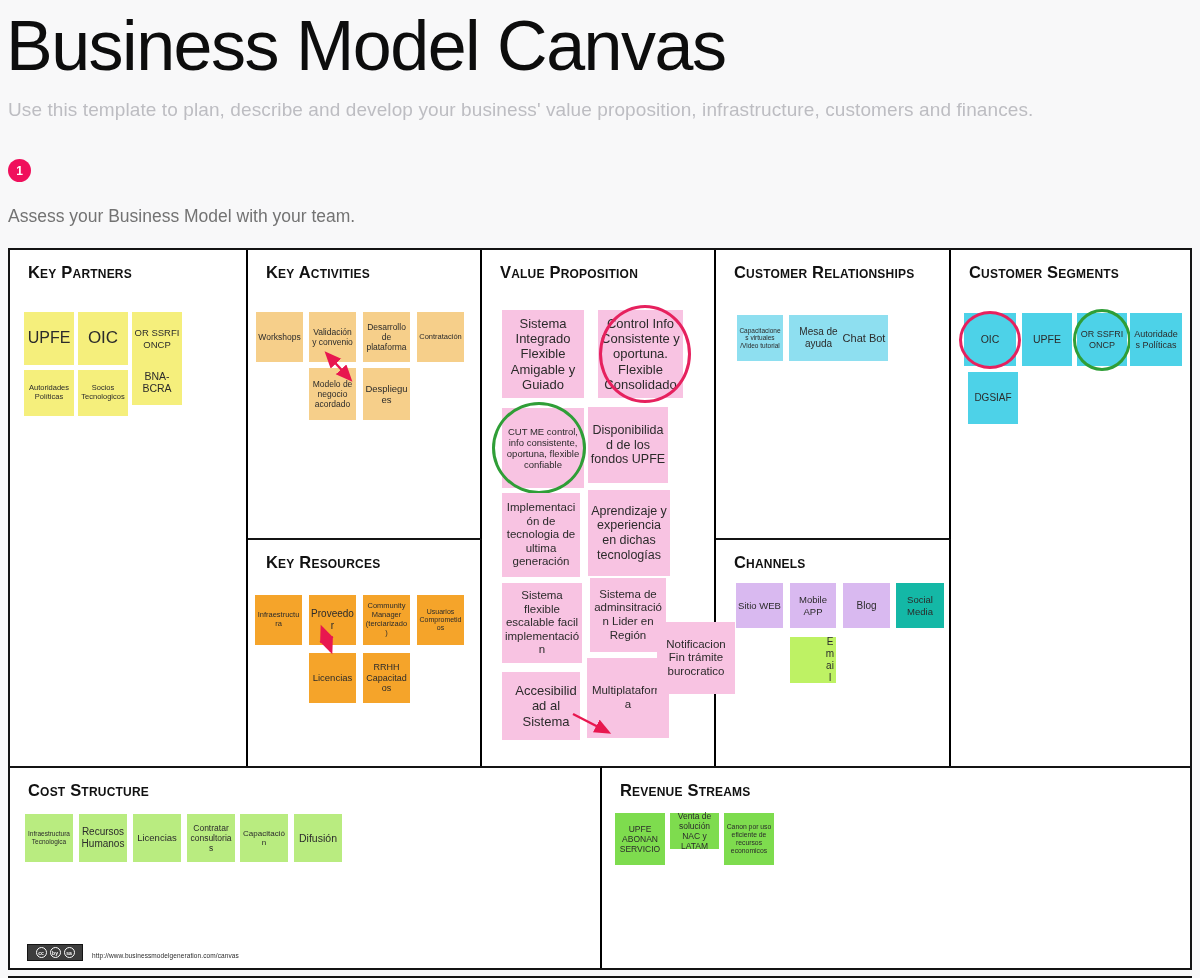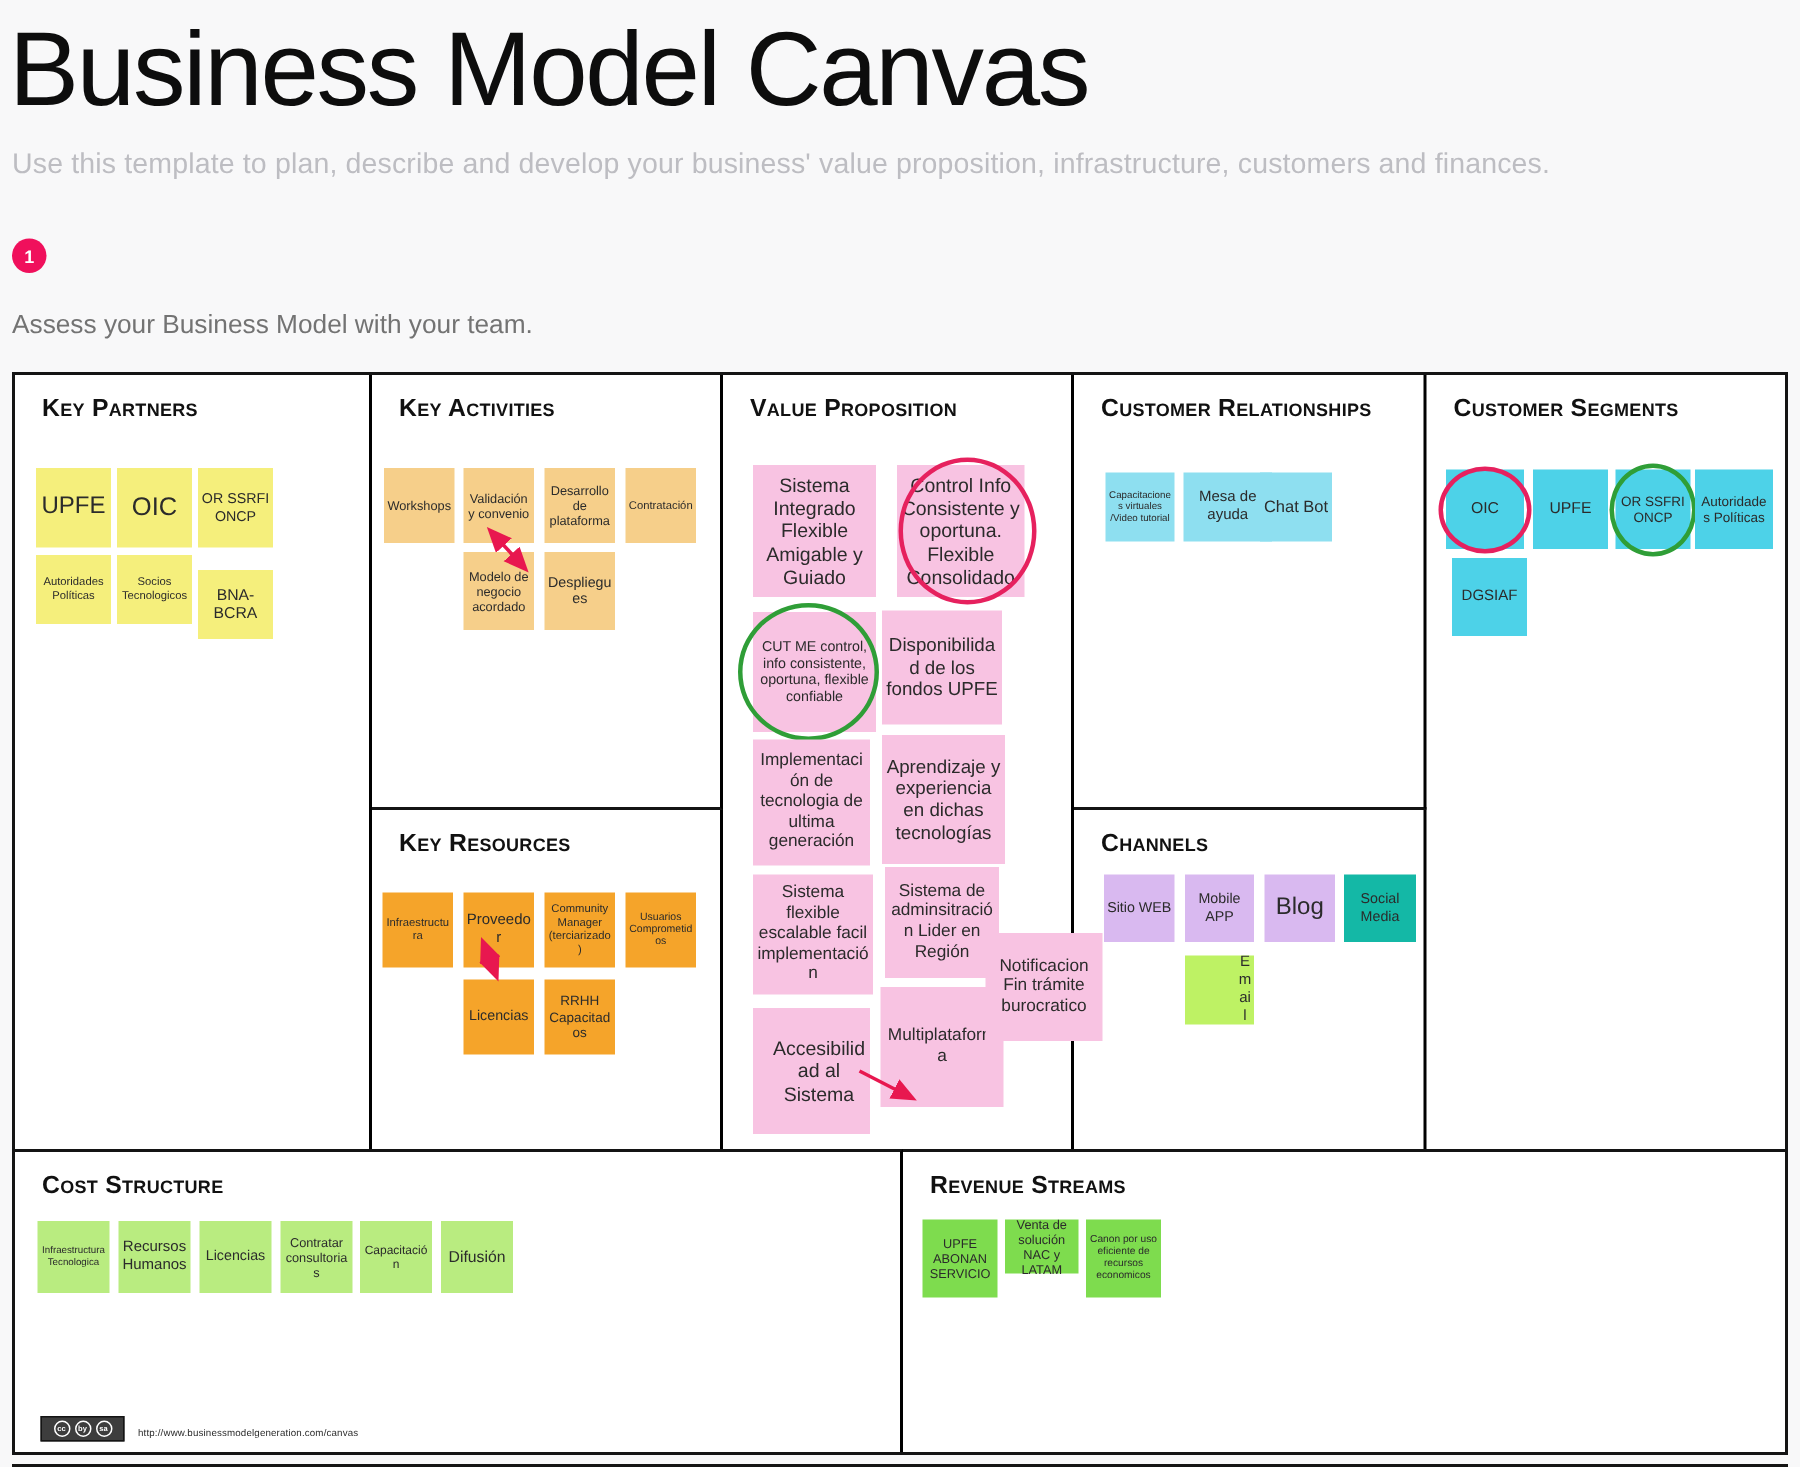"BNA-BCRA" div.note { top: 130px -> 109px }
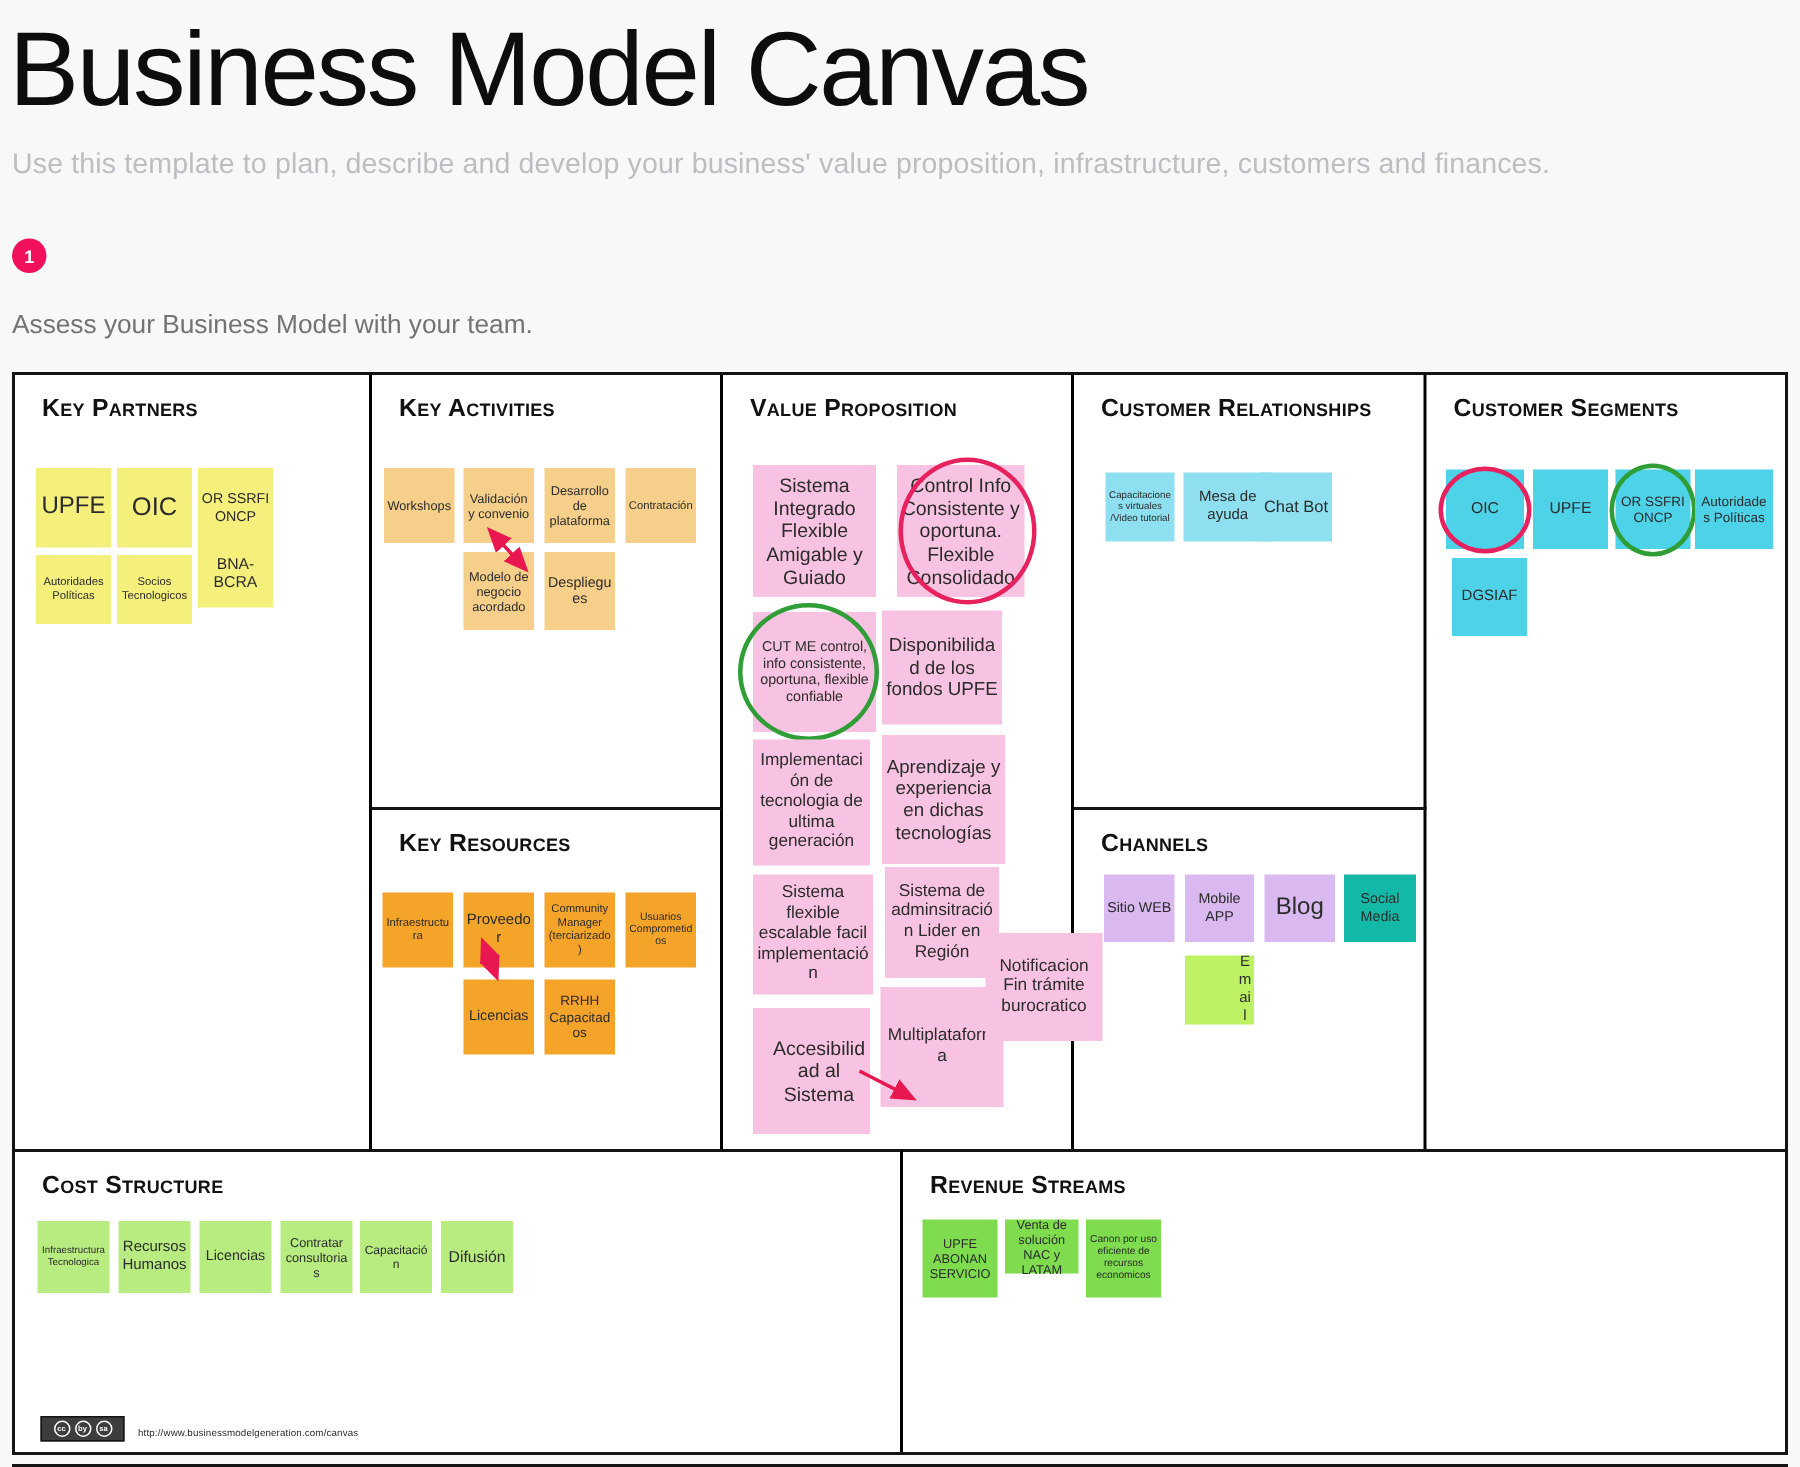"Blog" div.note { font-size: 16px -> 10px }
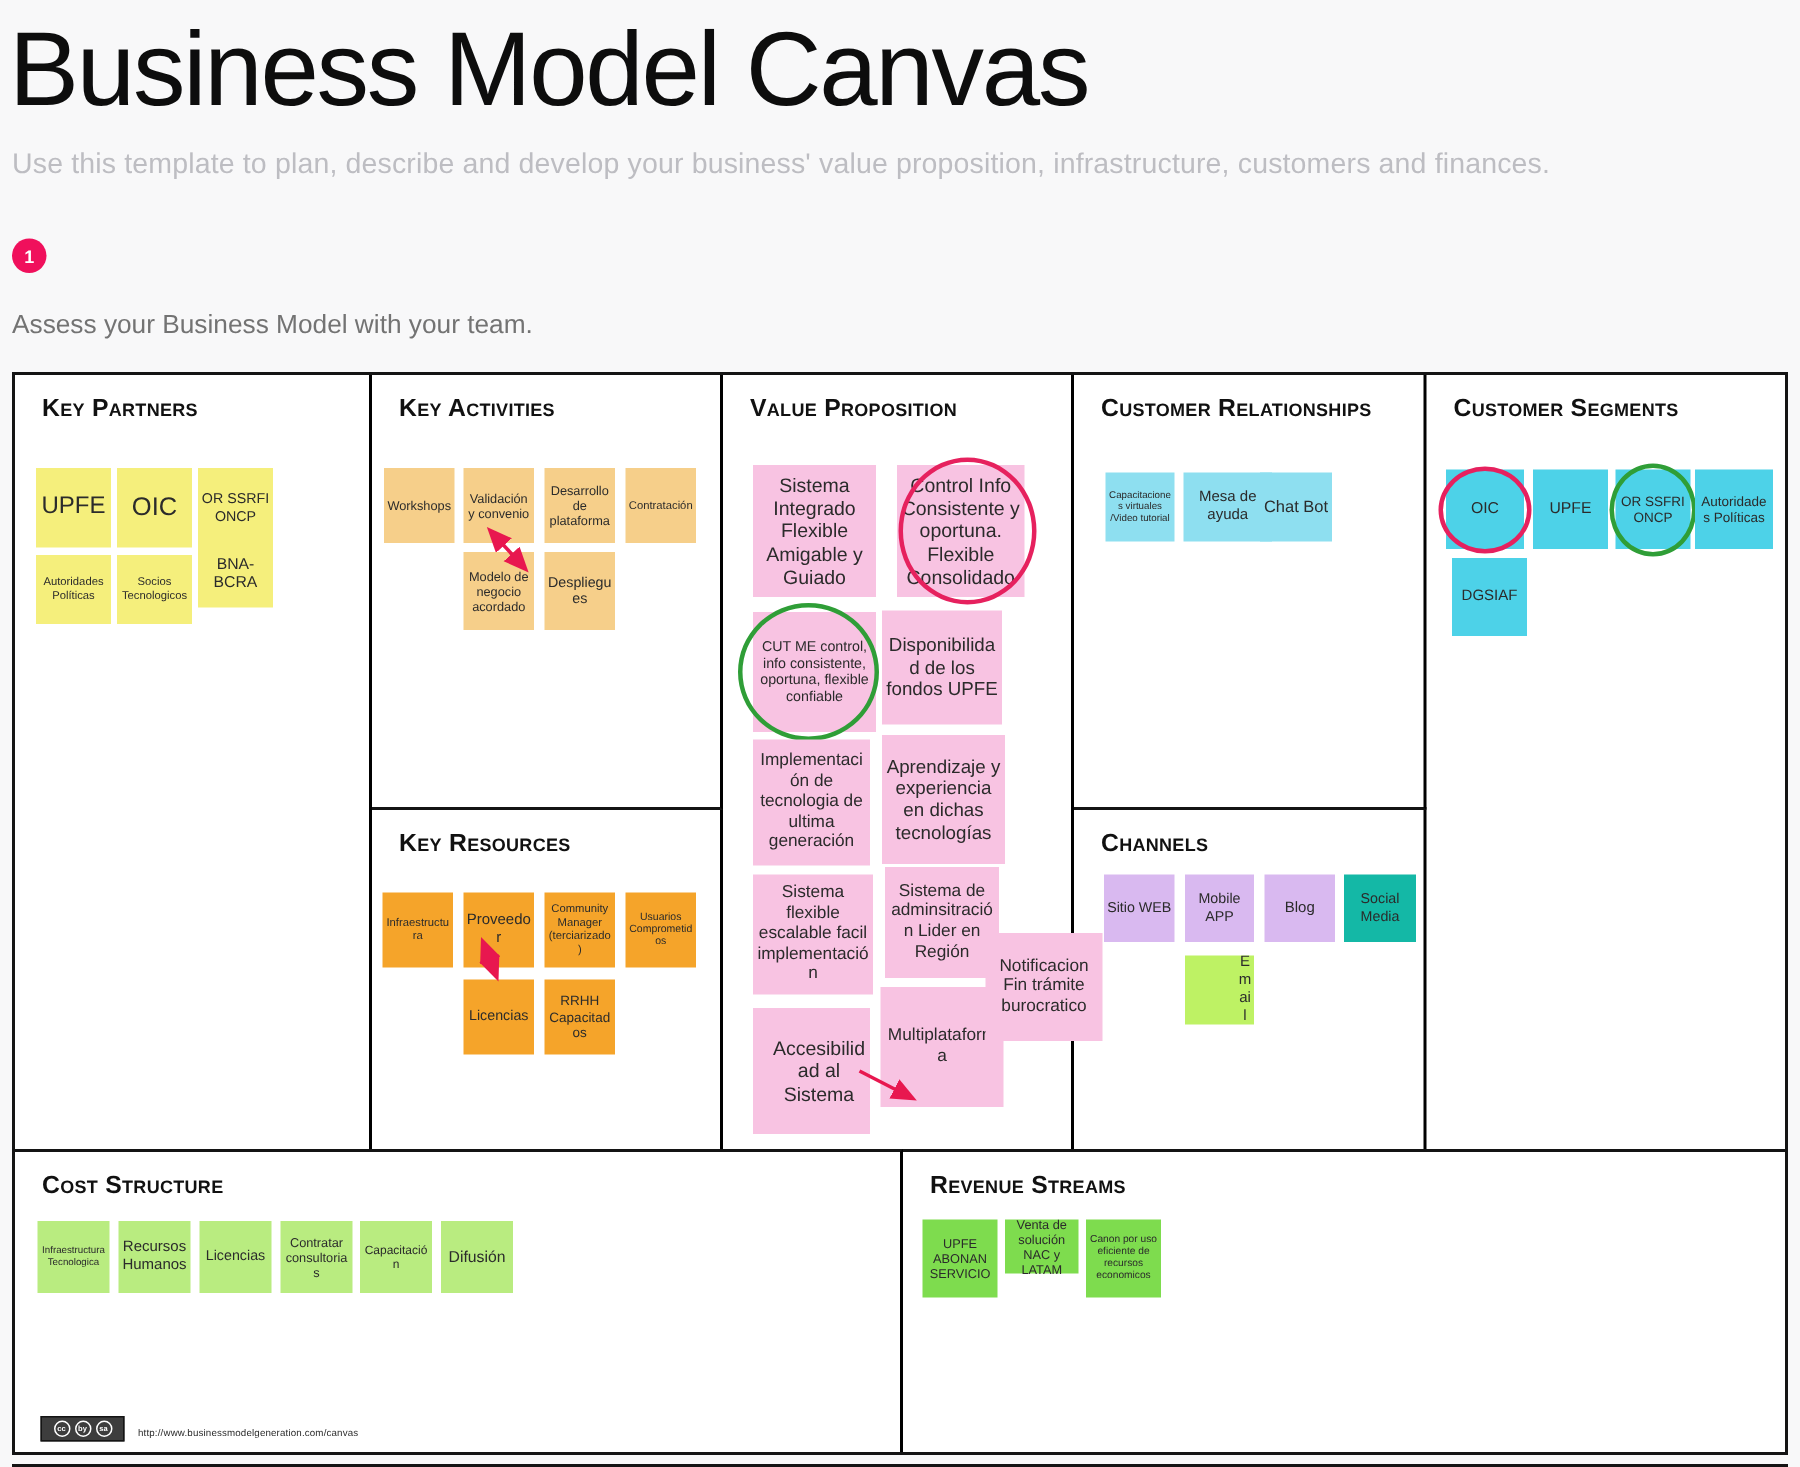"Accesibilidad al Sistema" div.note { height: 84px -> 68px }
